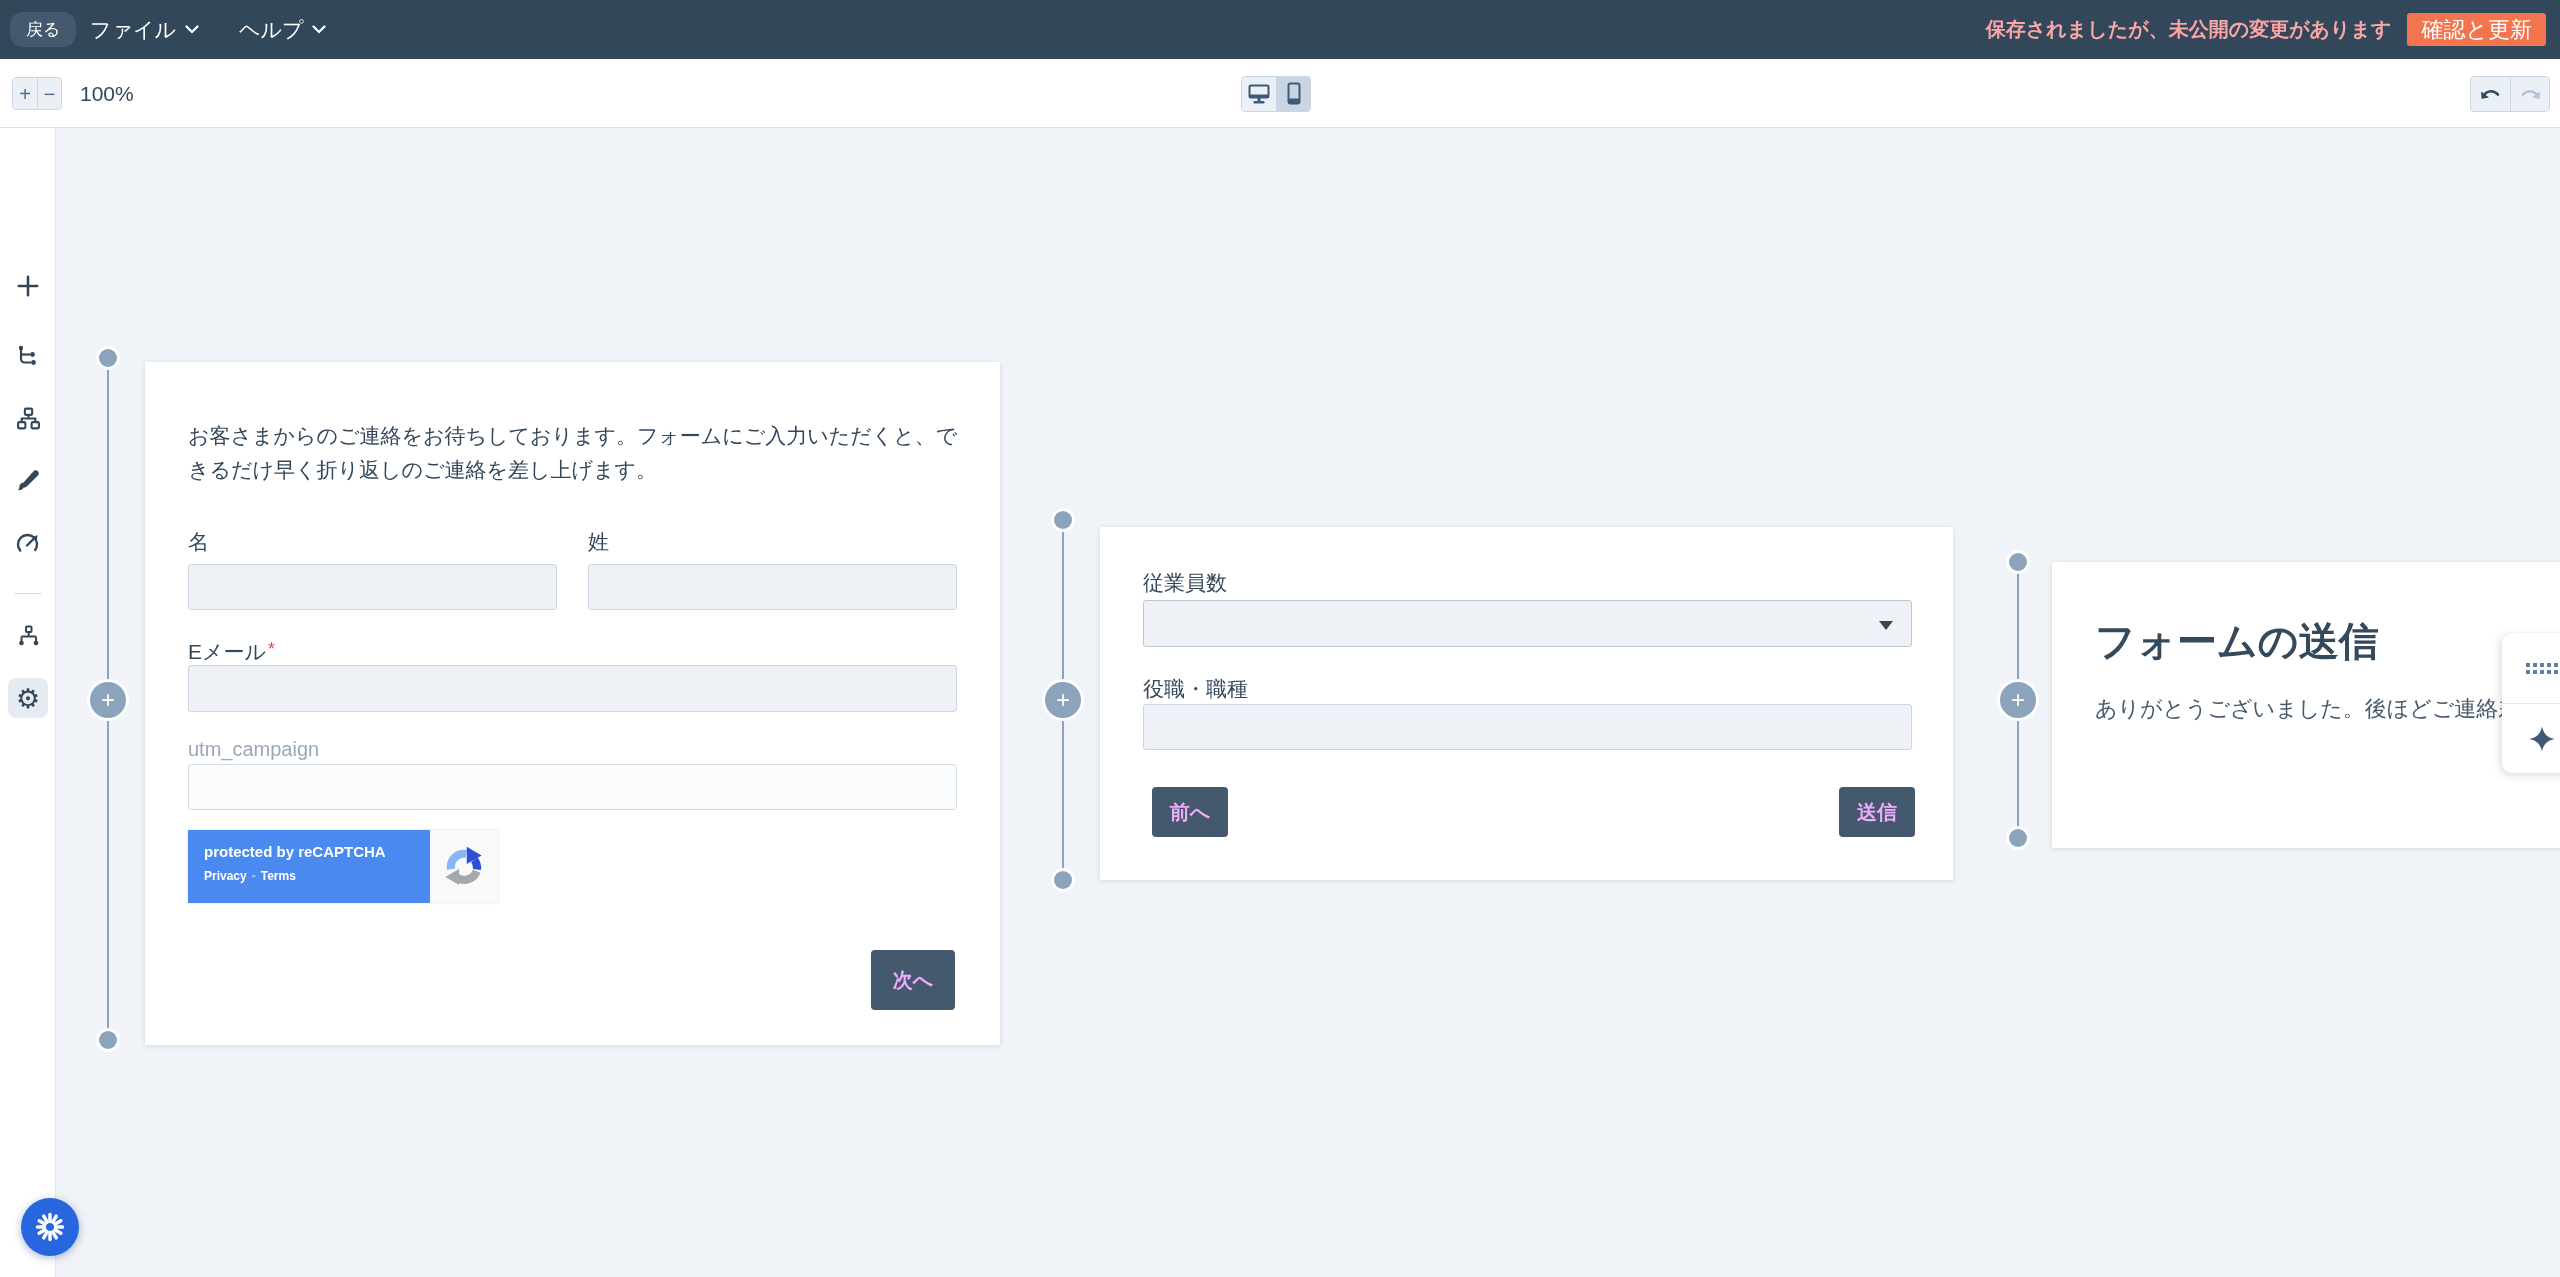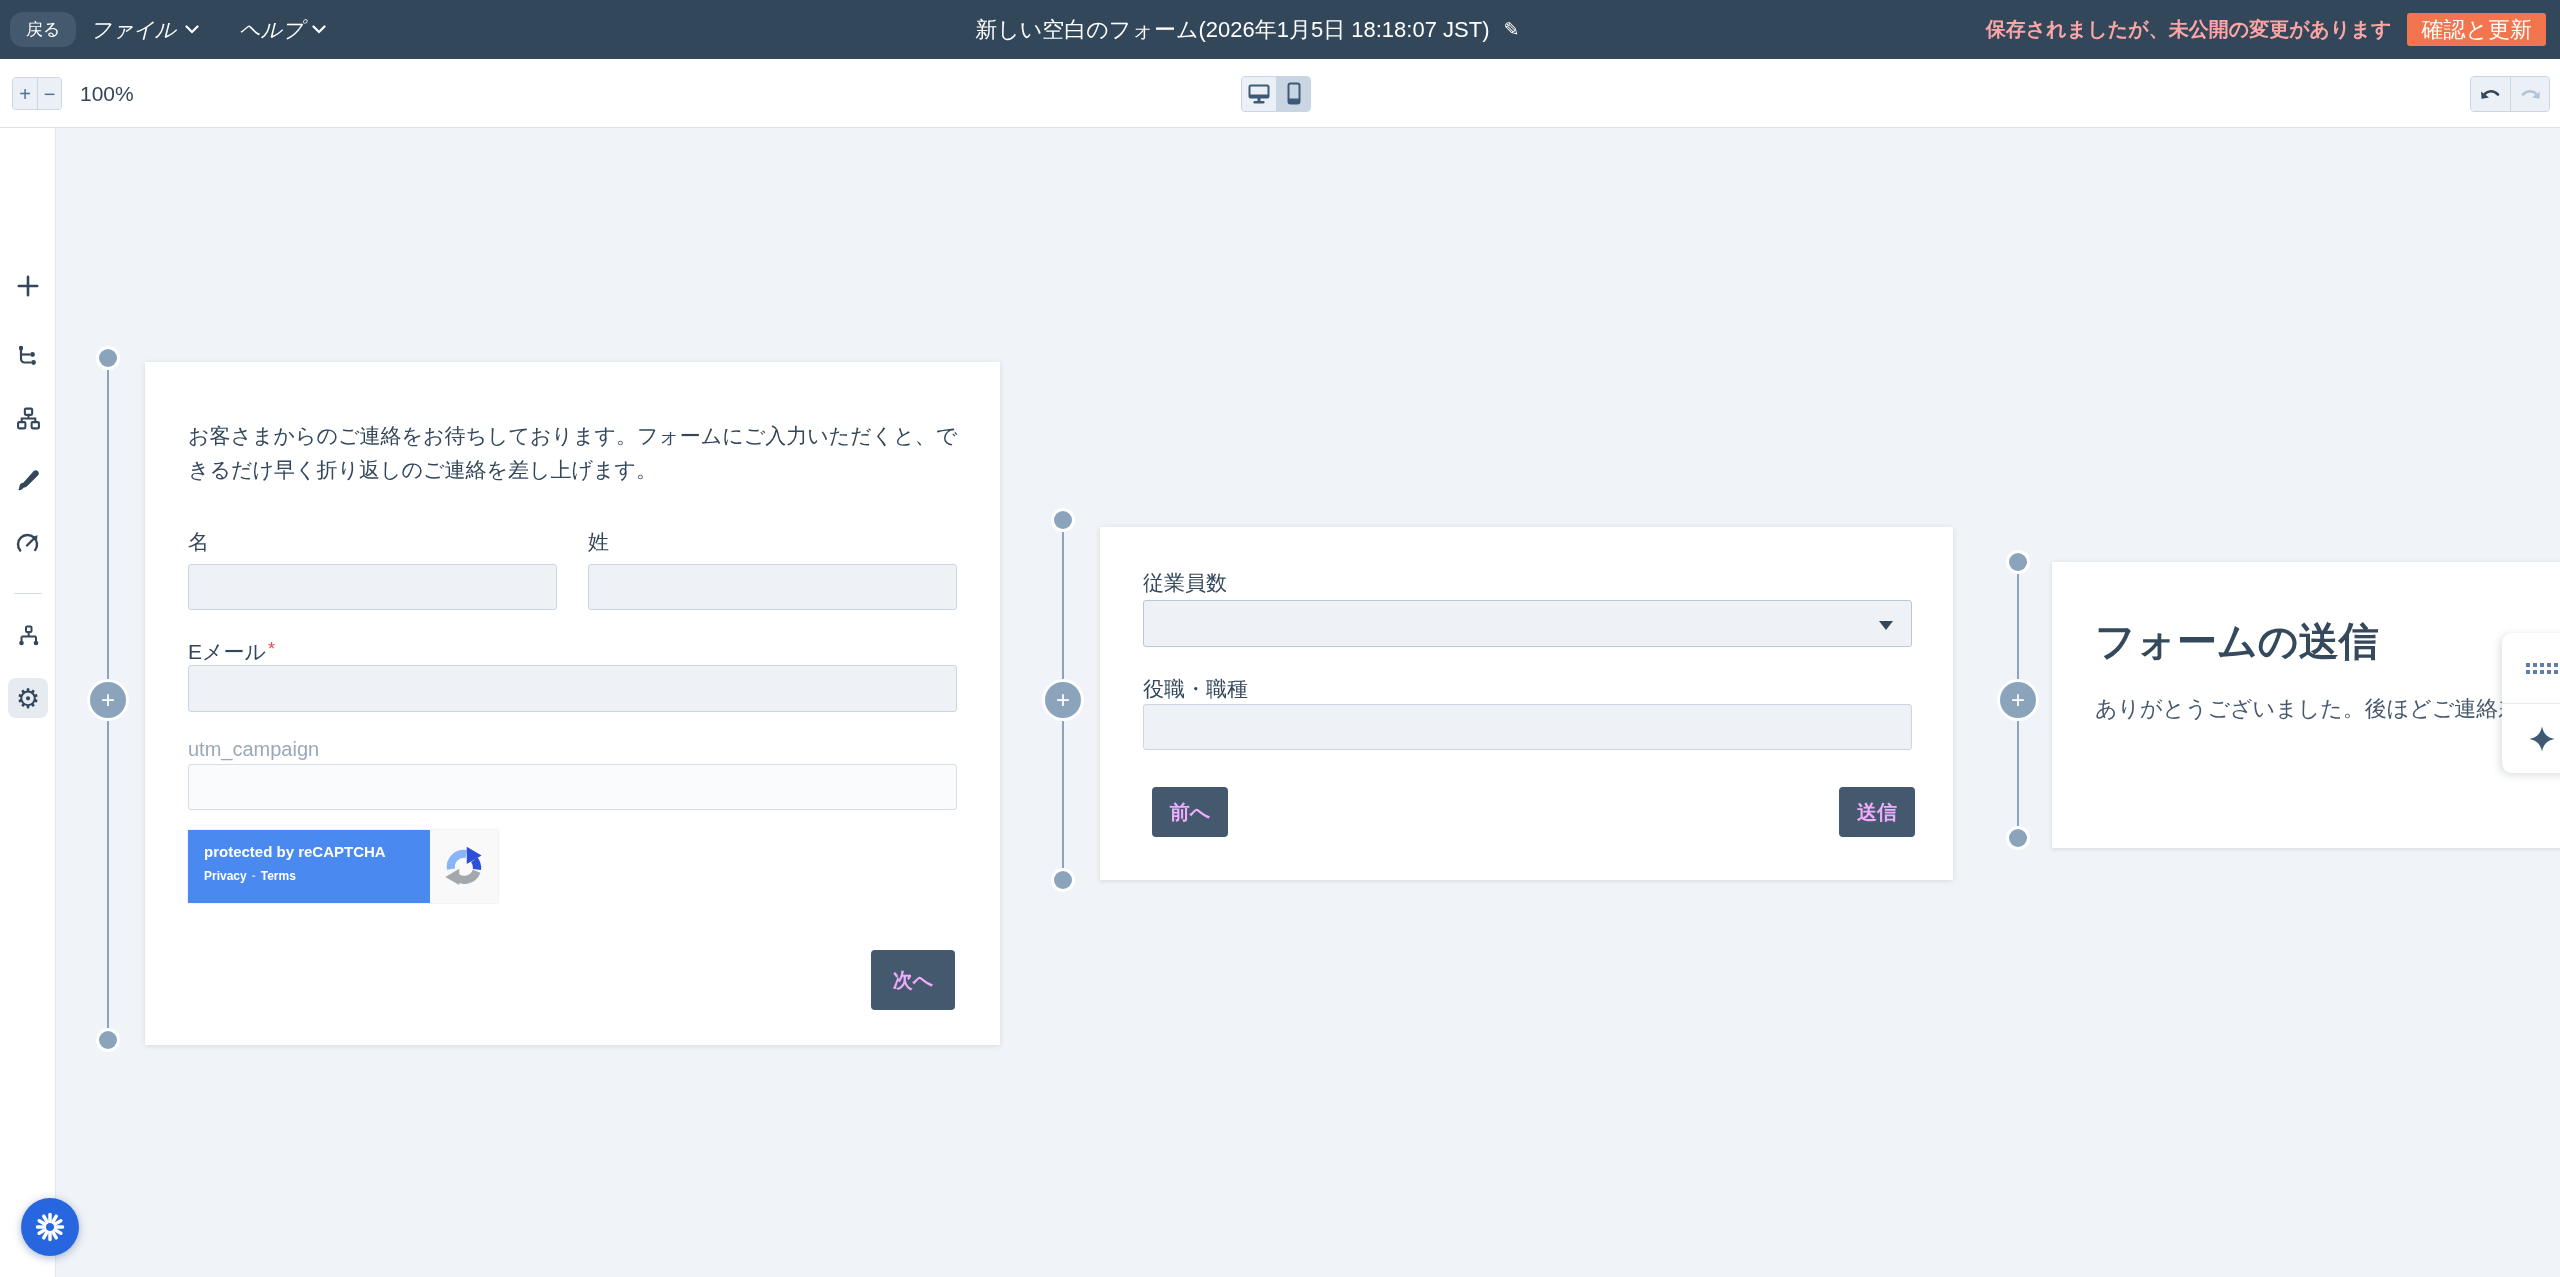"ファイル" .top-menus { font-style: italic -> none }
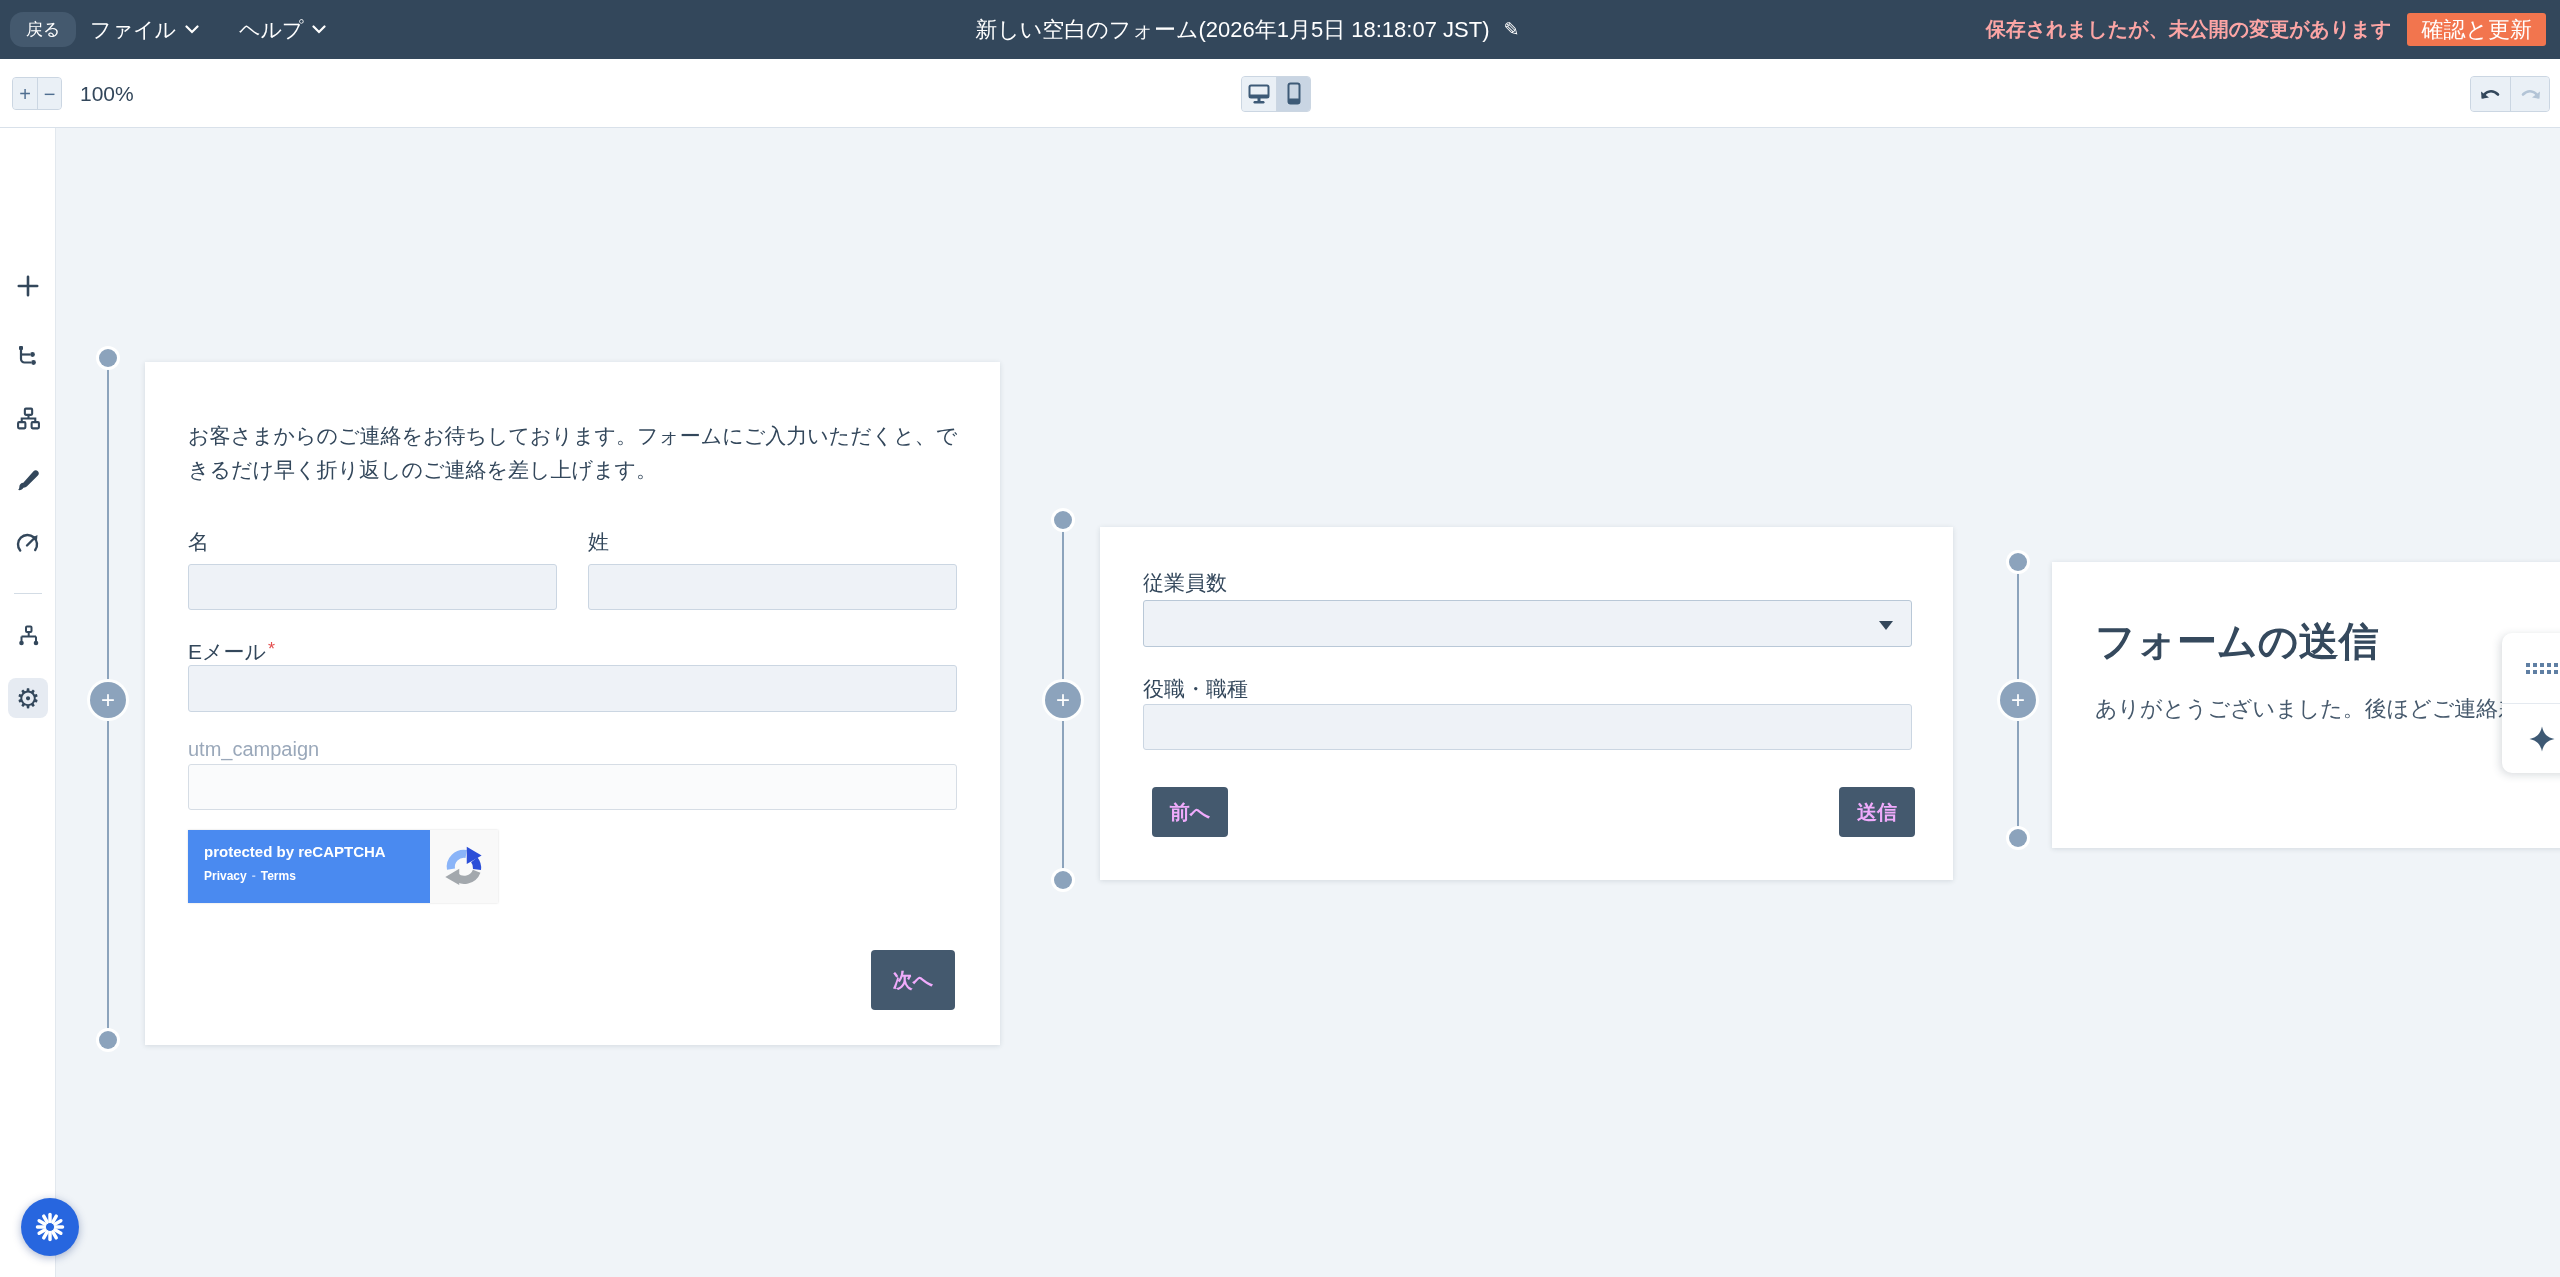"新しい空白のフォーム(2026年1月5日 18:18:07 JST)" div.title-wrap { html: <div> <span>新しい空白のフォーム(2026年1月5日 18:18:07 JST)</span> <span>✎</span> </div> -> none }
